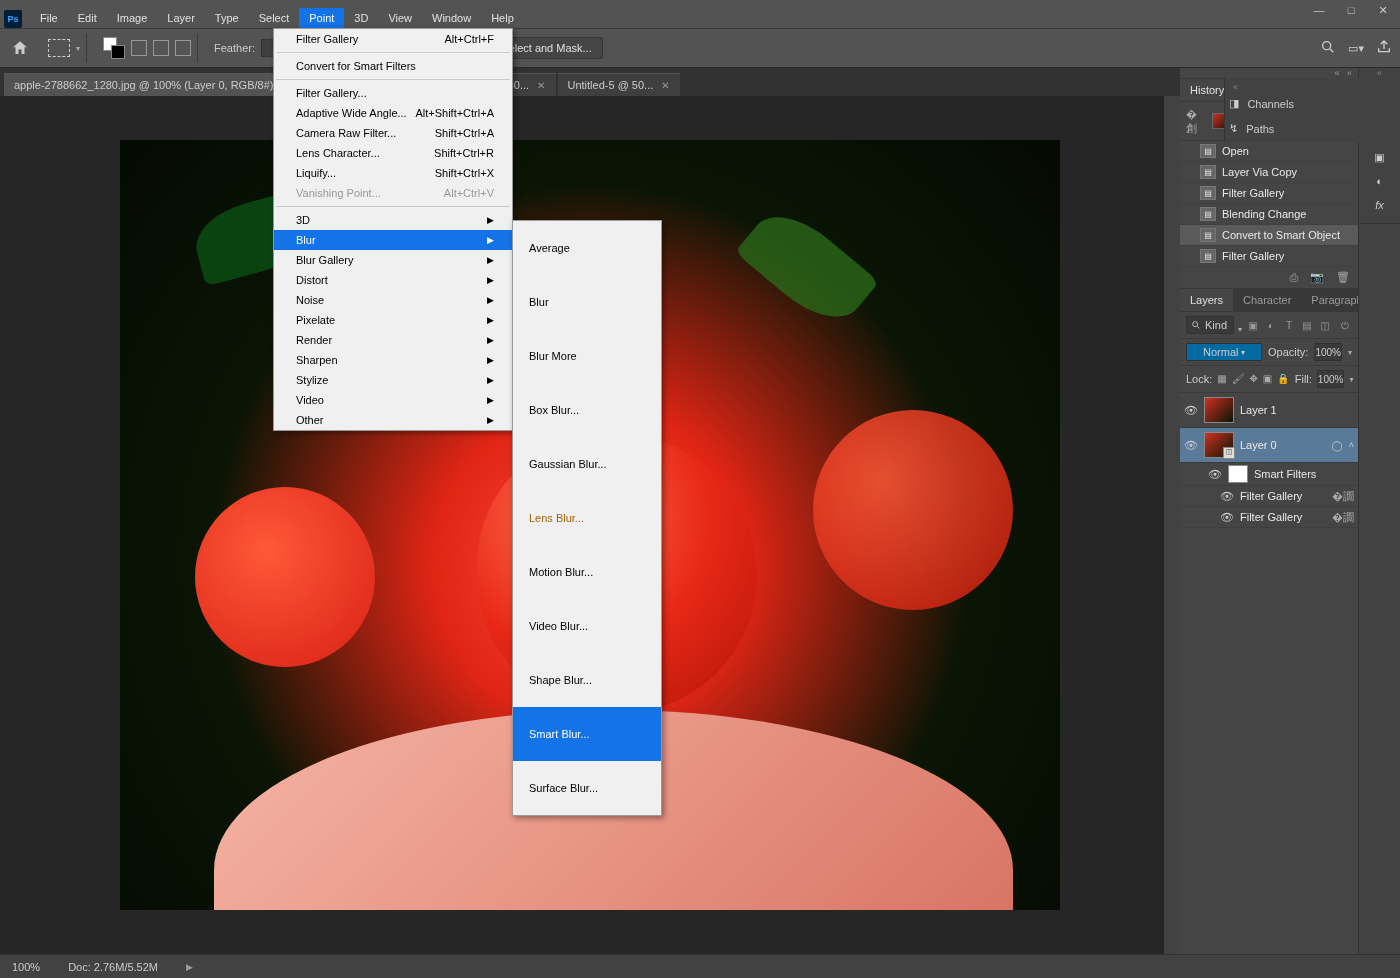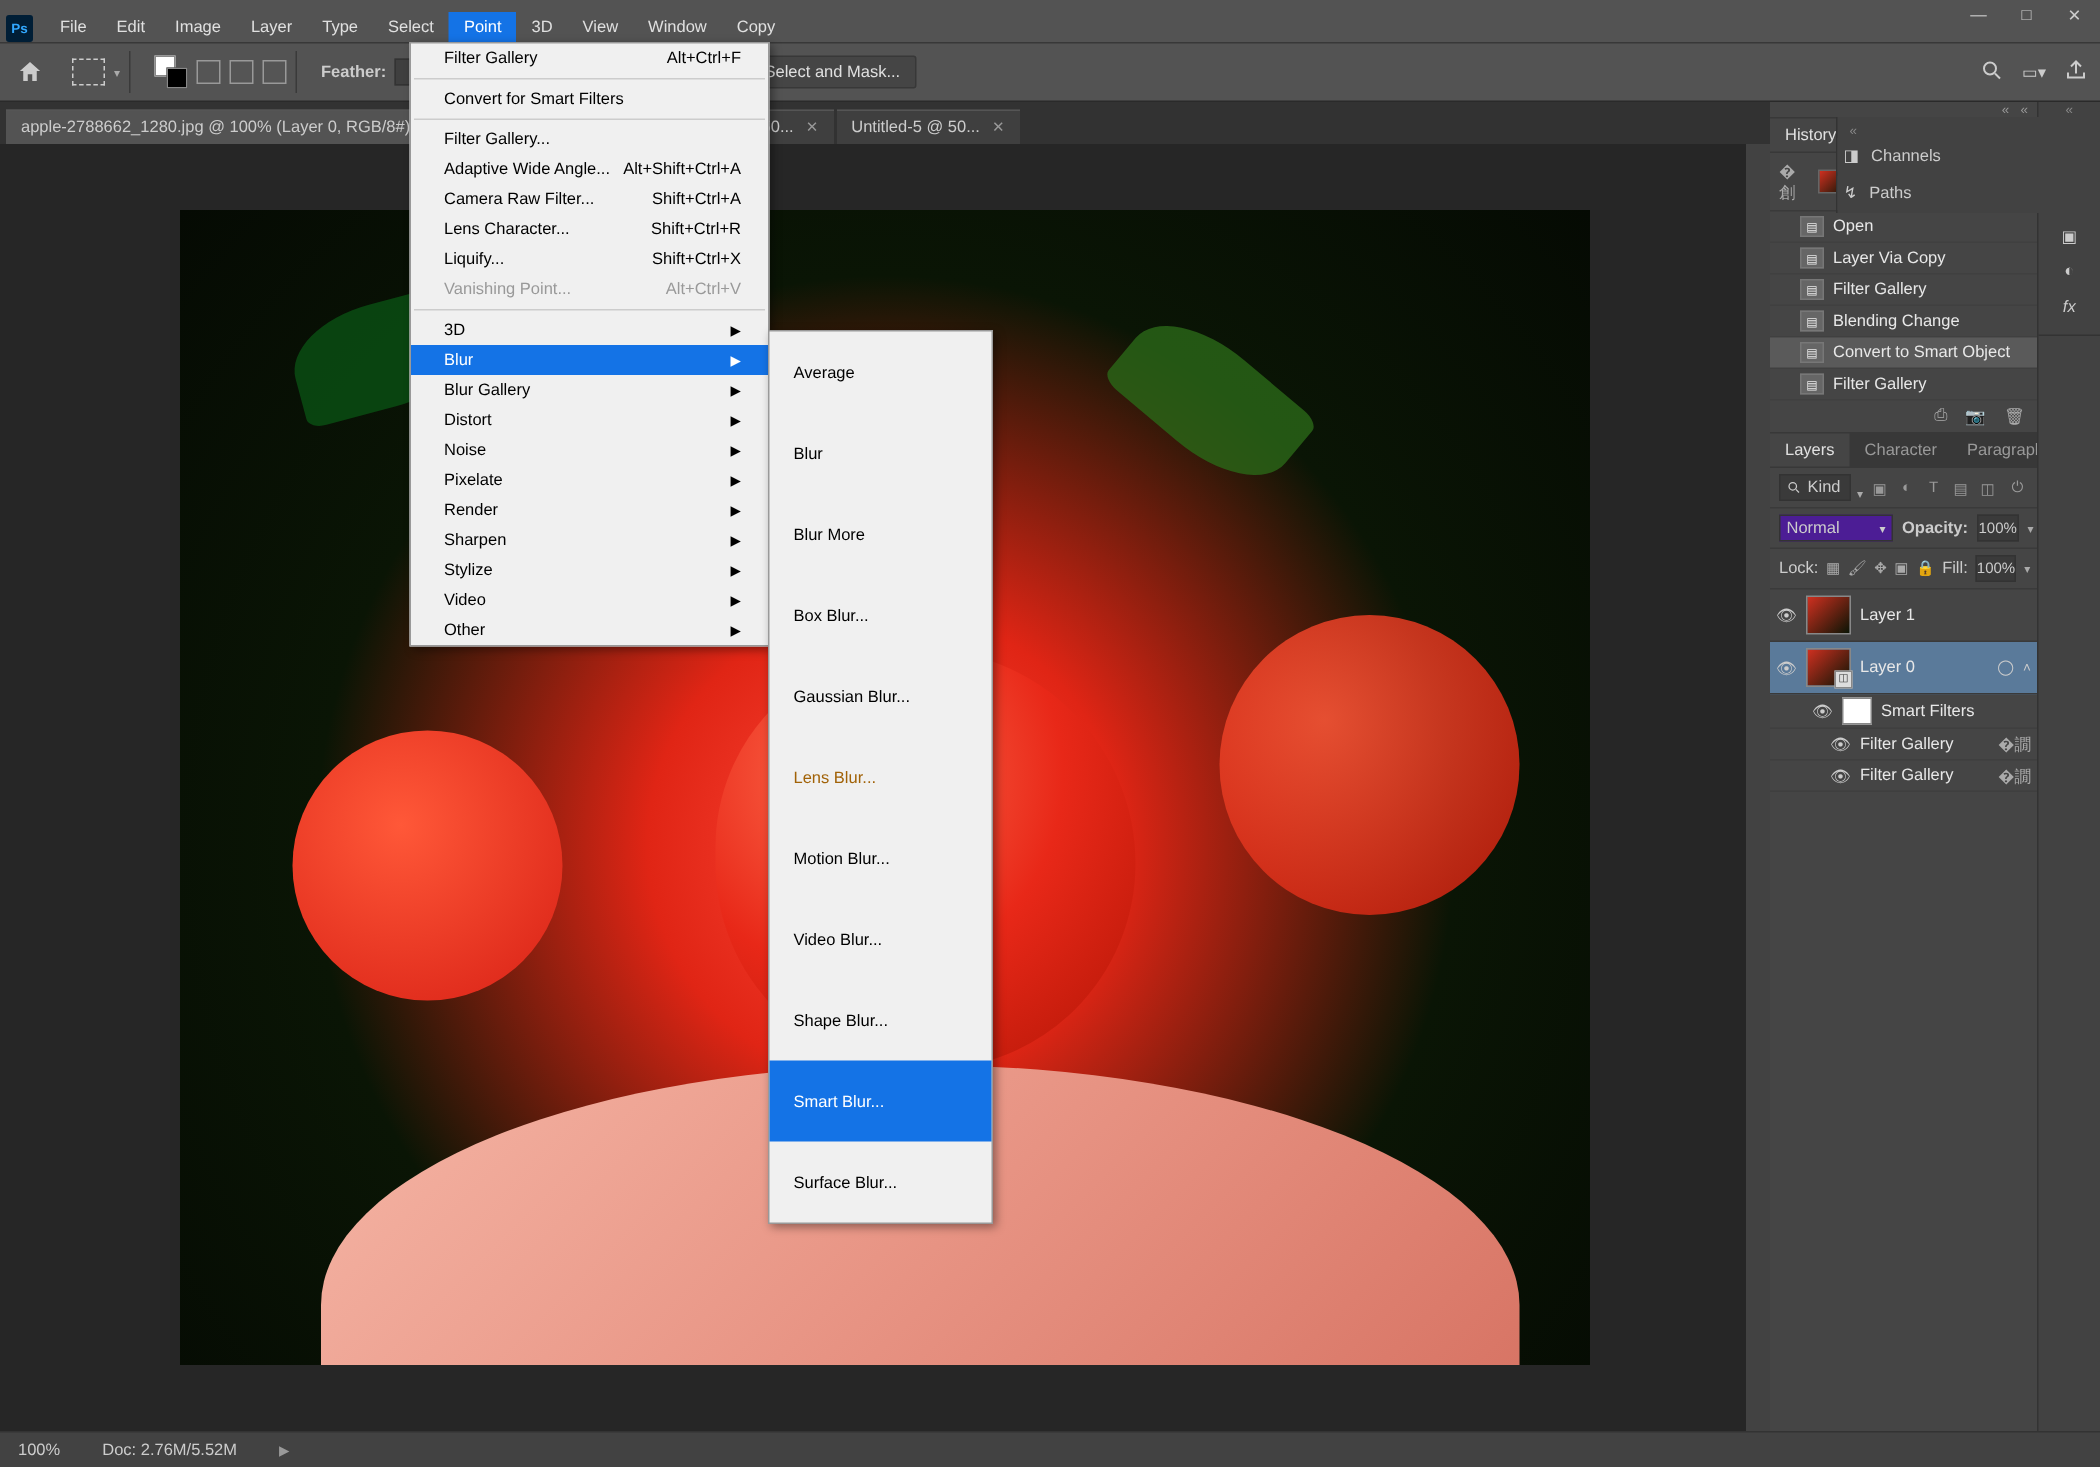"Copy" div.menubar-item { text: Copy -> Help }
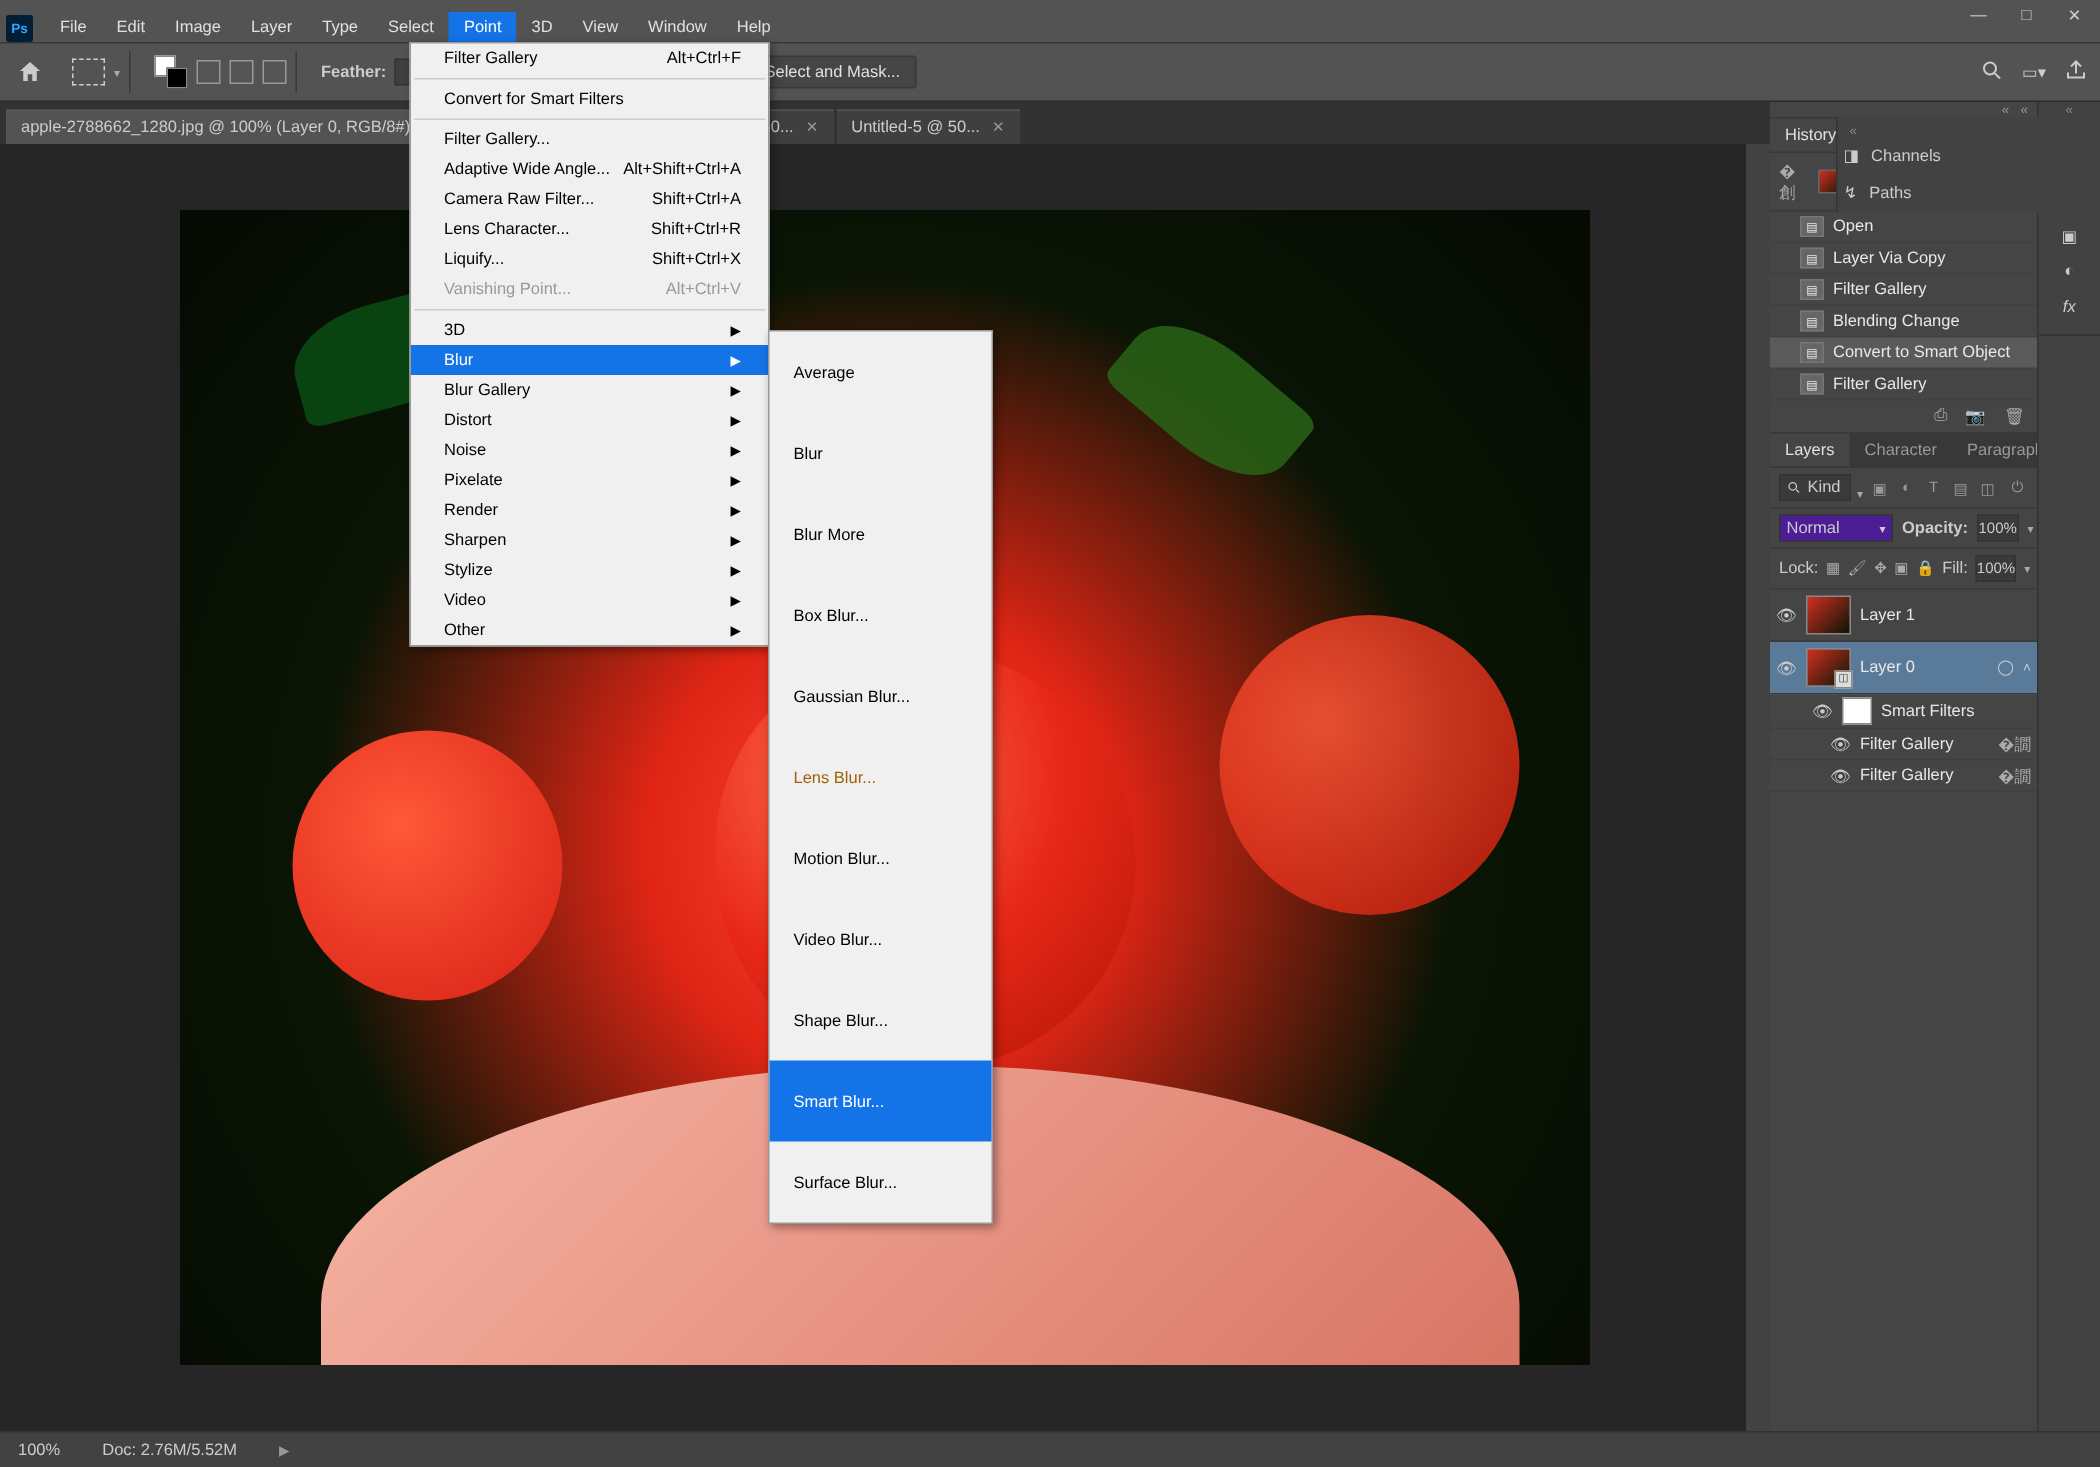"Feather:" .opt-label { font-weight: bold -> none }
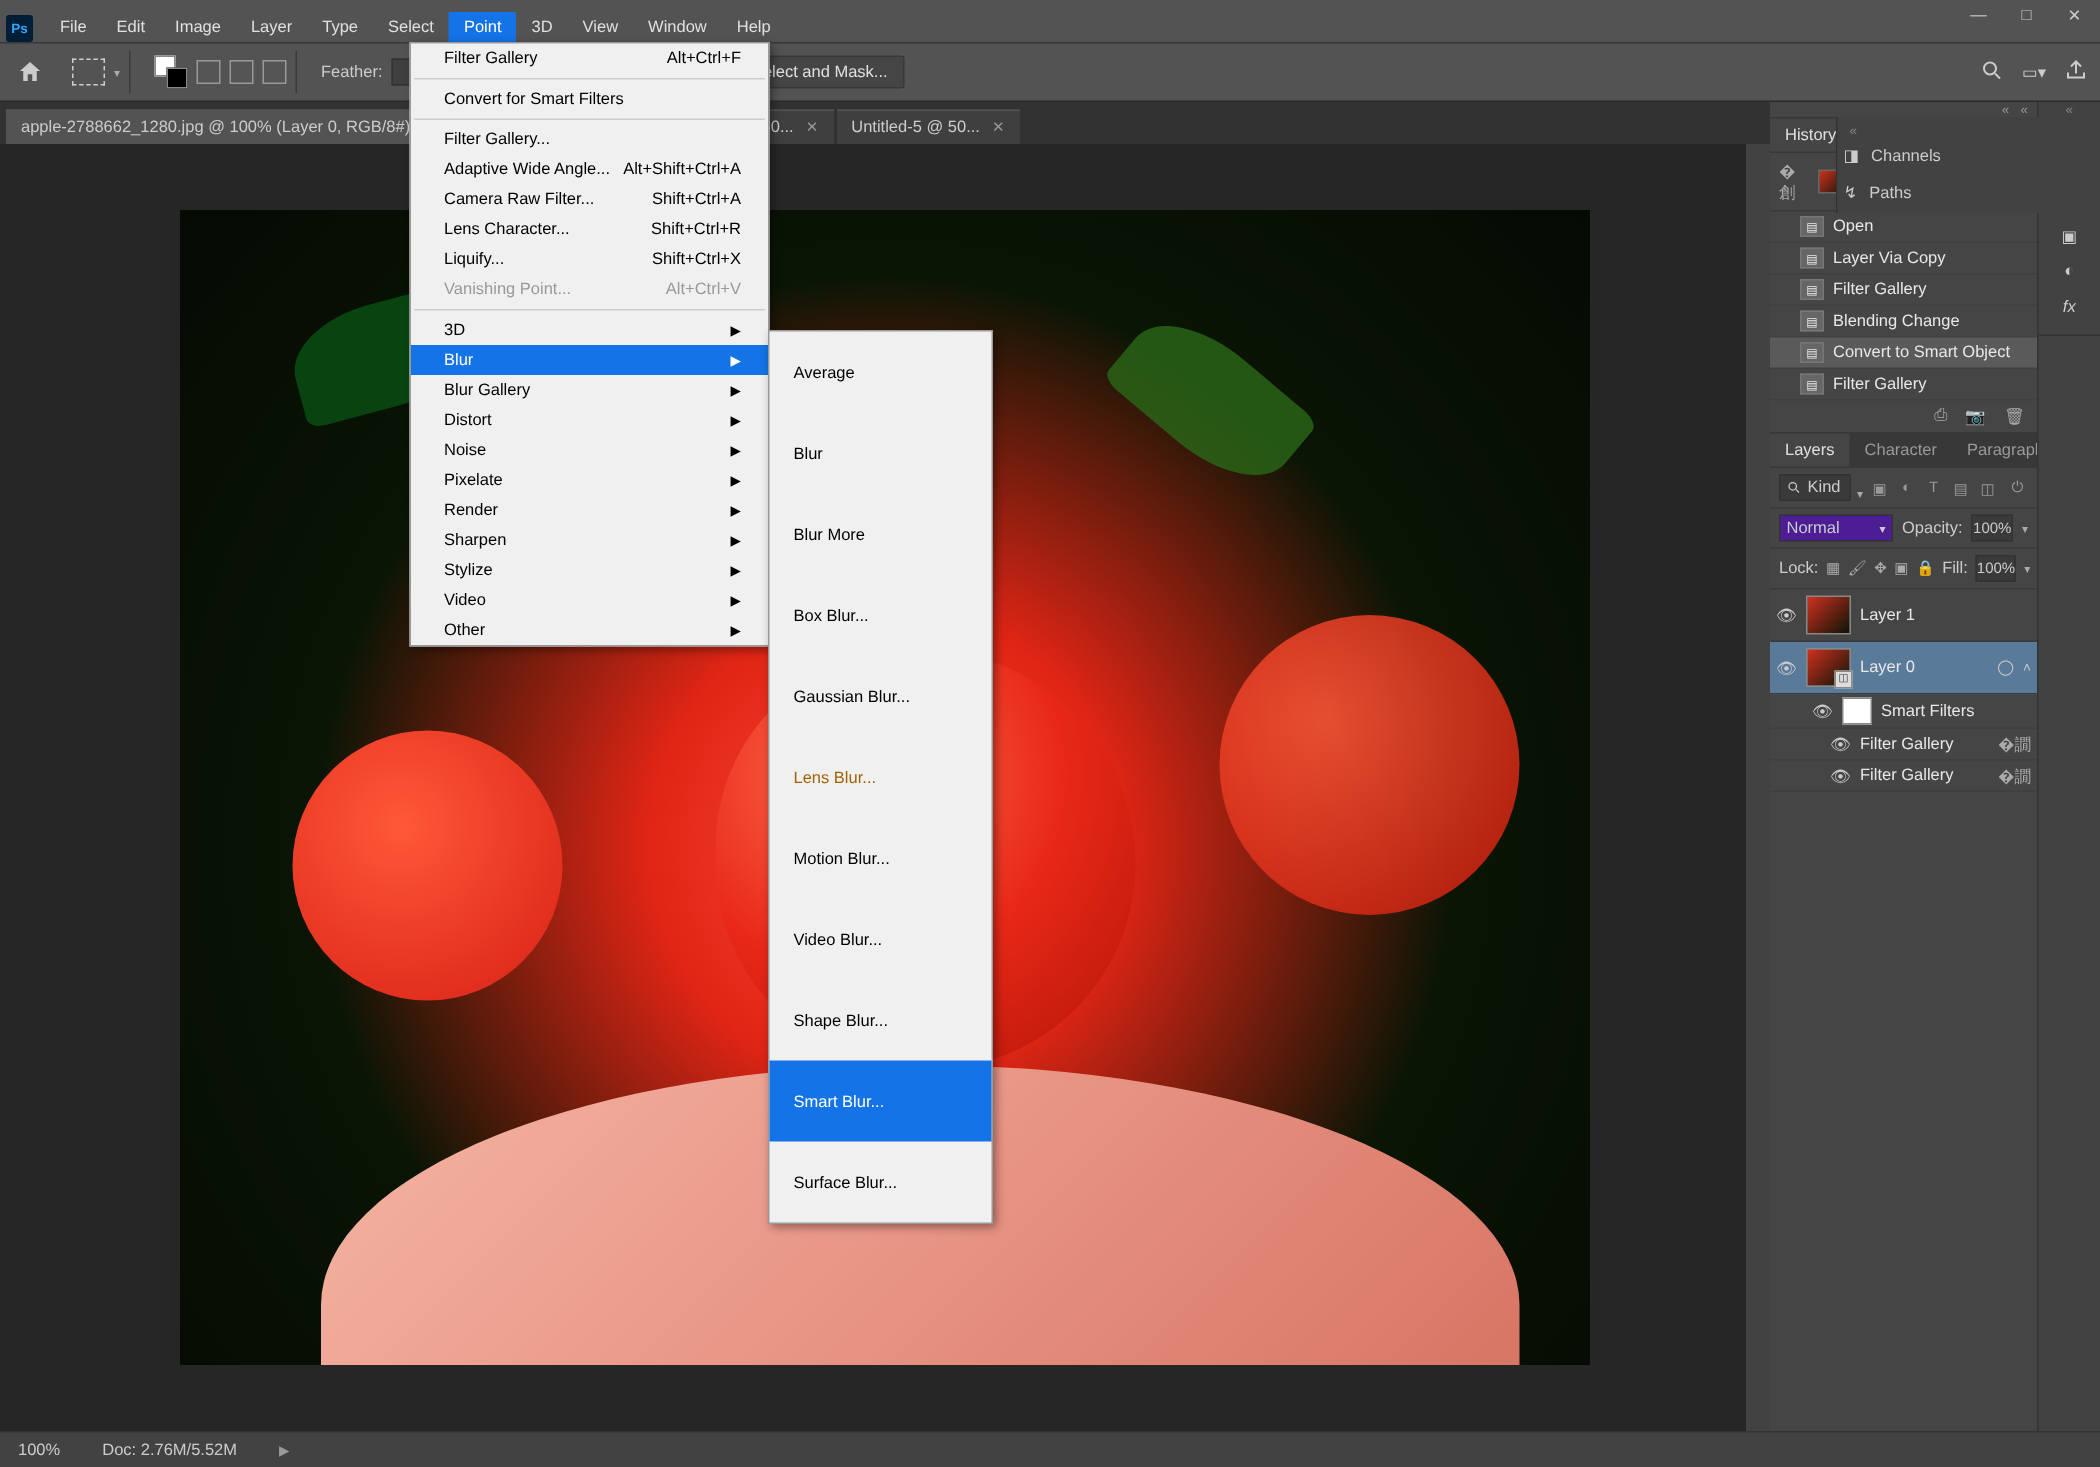"Normal" .blend-sel { background: #4c1d95 -> #0369a1; padding: 0 4px -> 0 16px }
